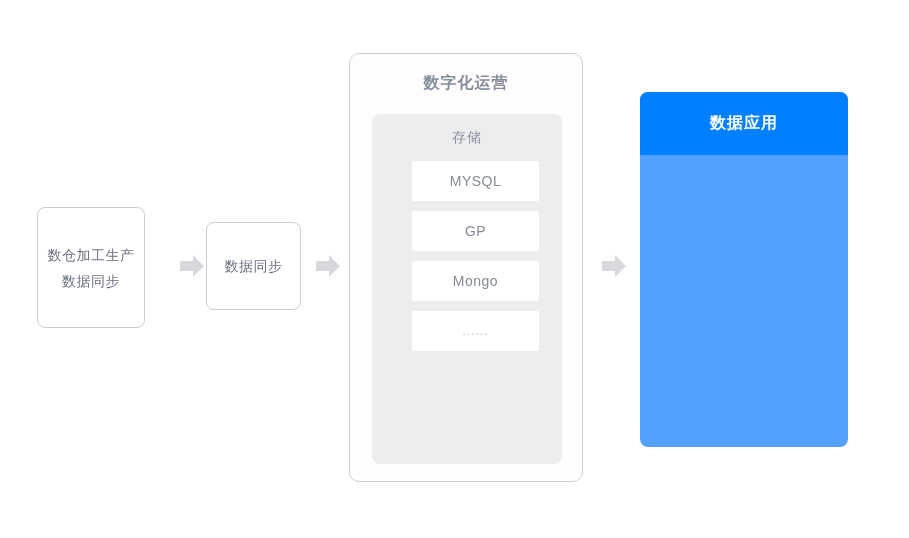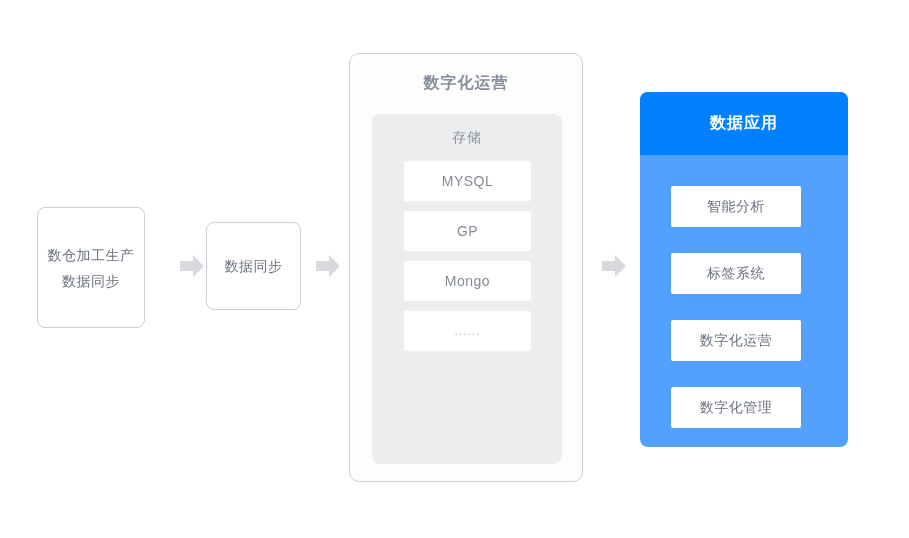"MYSQL" #storage-list { left: 32px -> 40px }
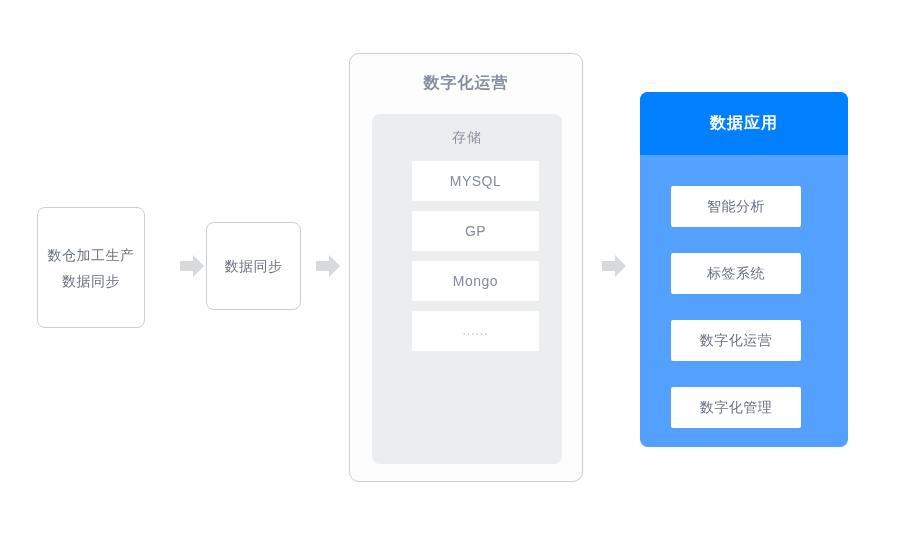"智能分析" div { html: <div> <div>智能分析</div> <div>标签系统</div> <div>数字化运营</div> <div>数字化管理</div> </div> -> none }
